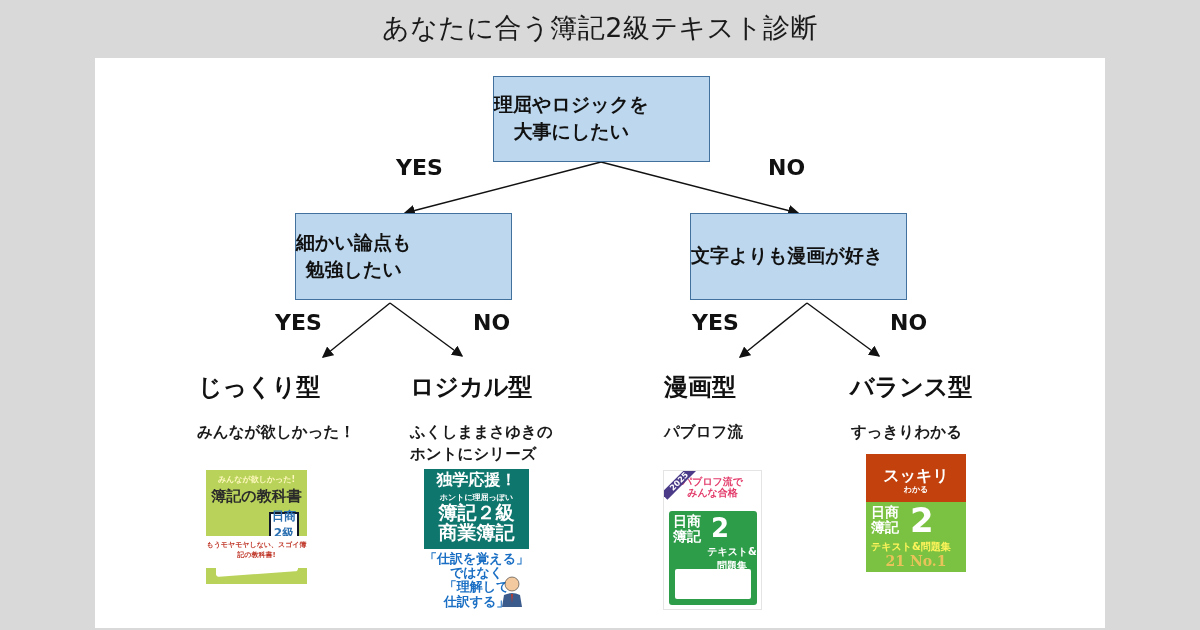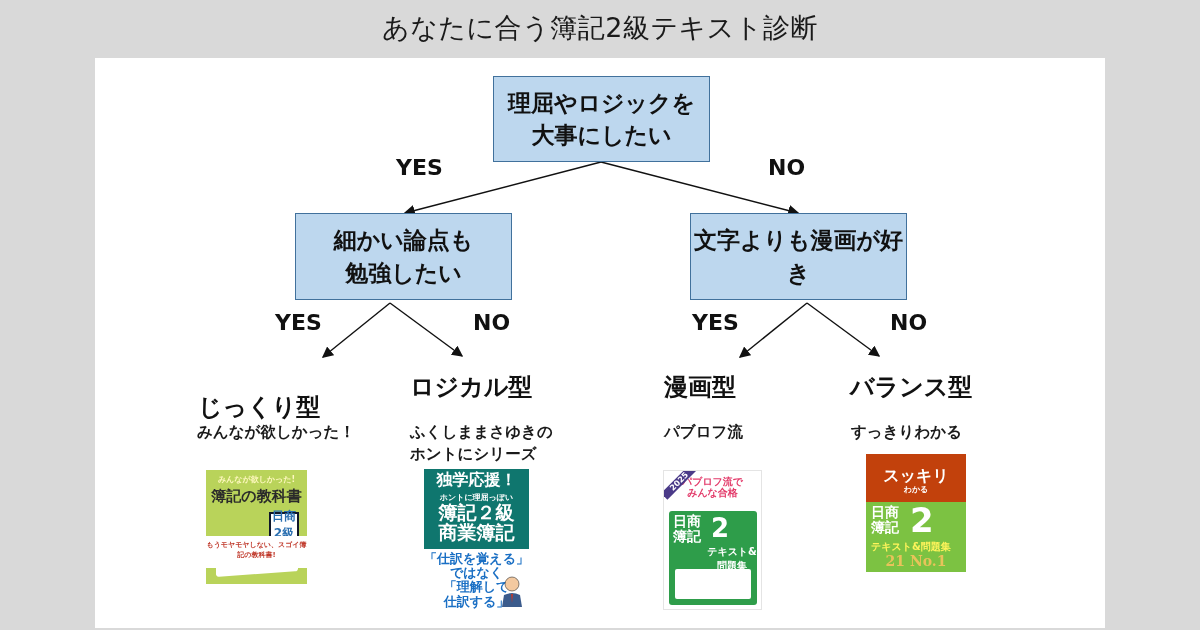"理屈やロジックを" .qbox { font-family: none -> Liberation Serif, serif; font-size: 23px -> 19px; justify-content: center -> flex-start }
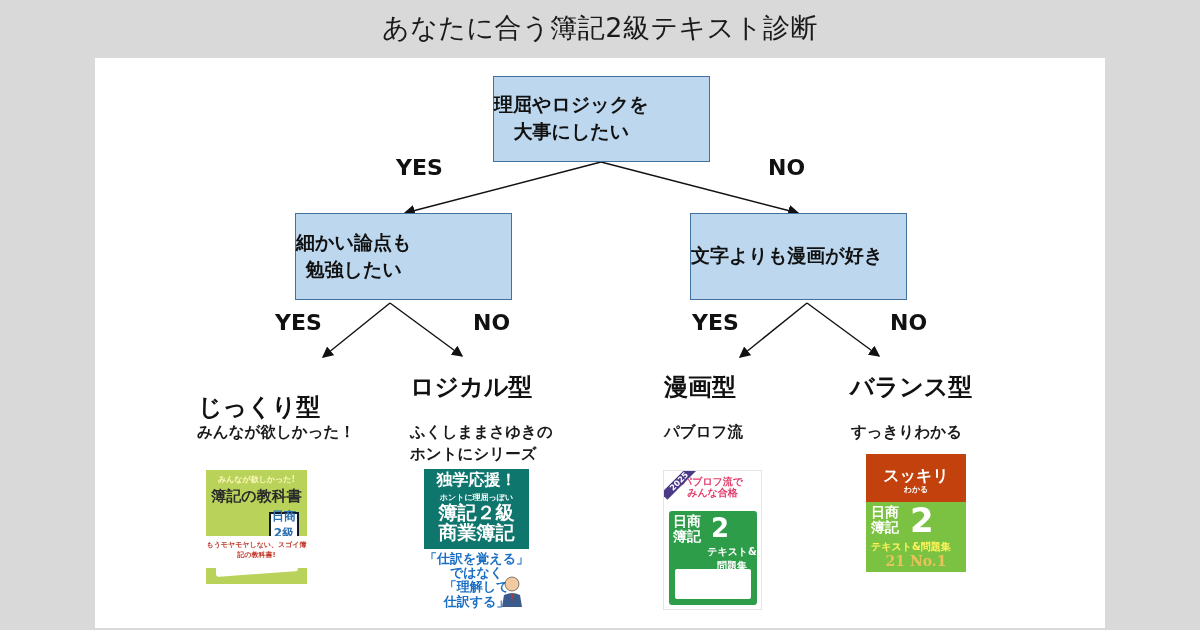"じっくり型" div.type-title { margin-top: 20px -> none }
